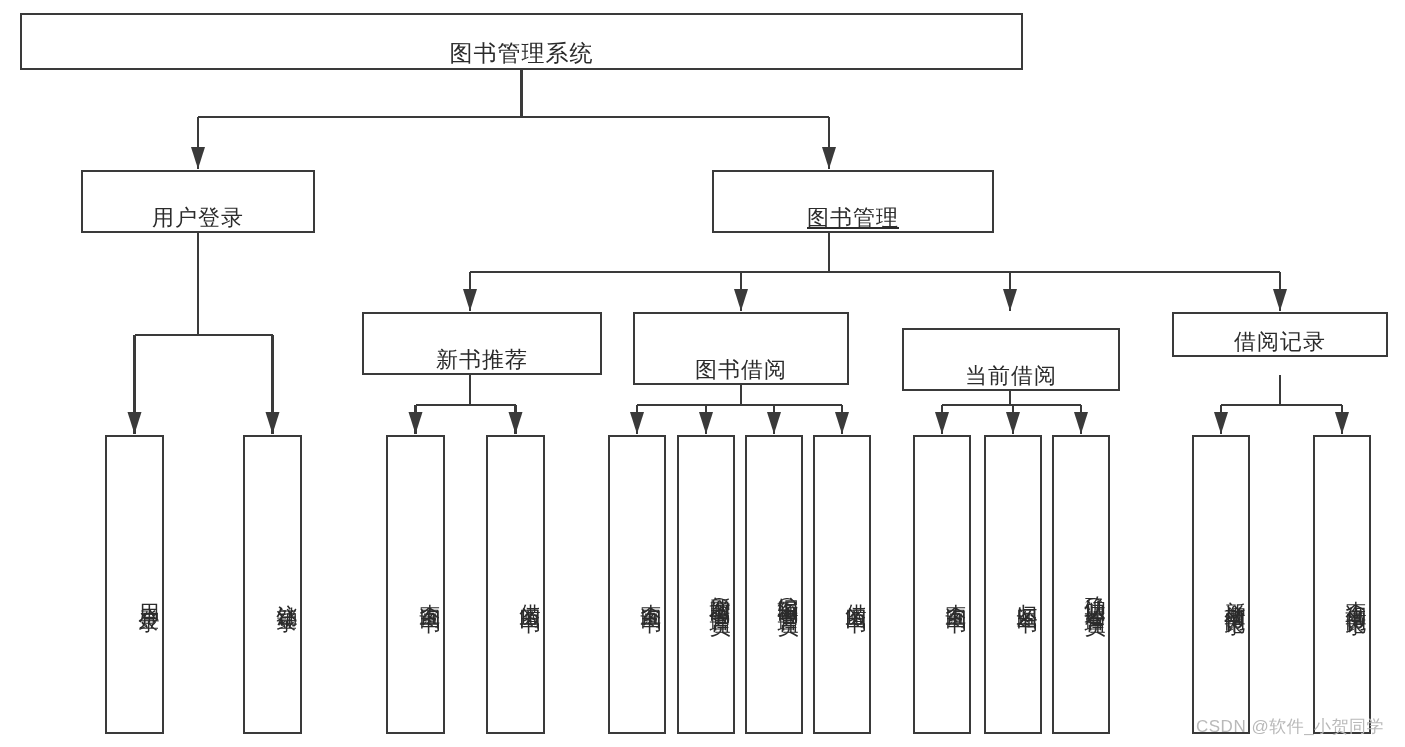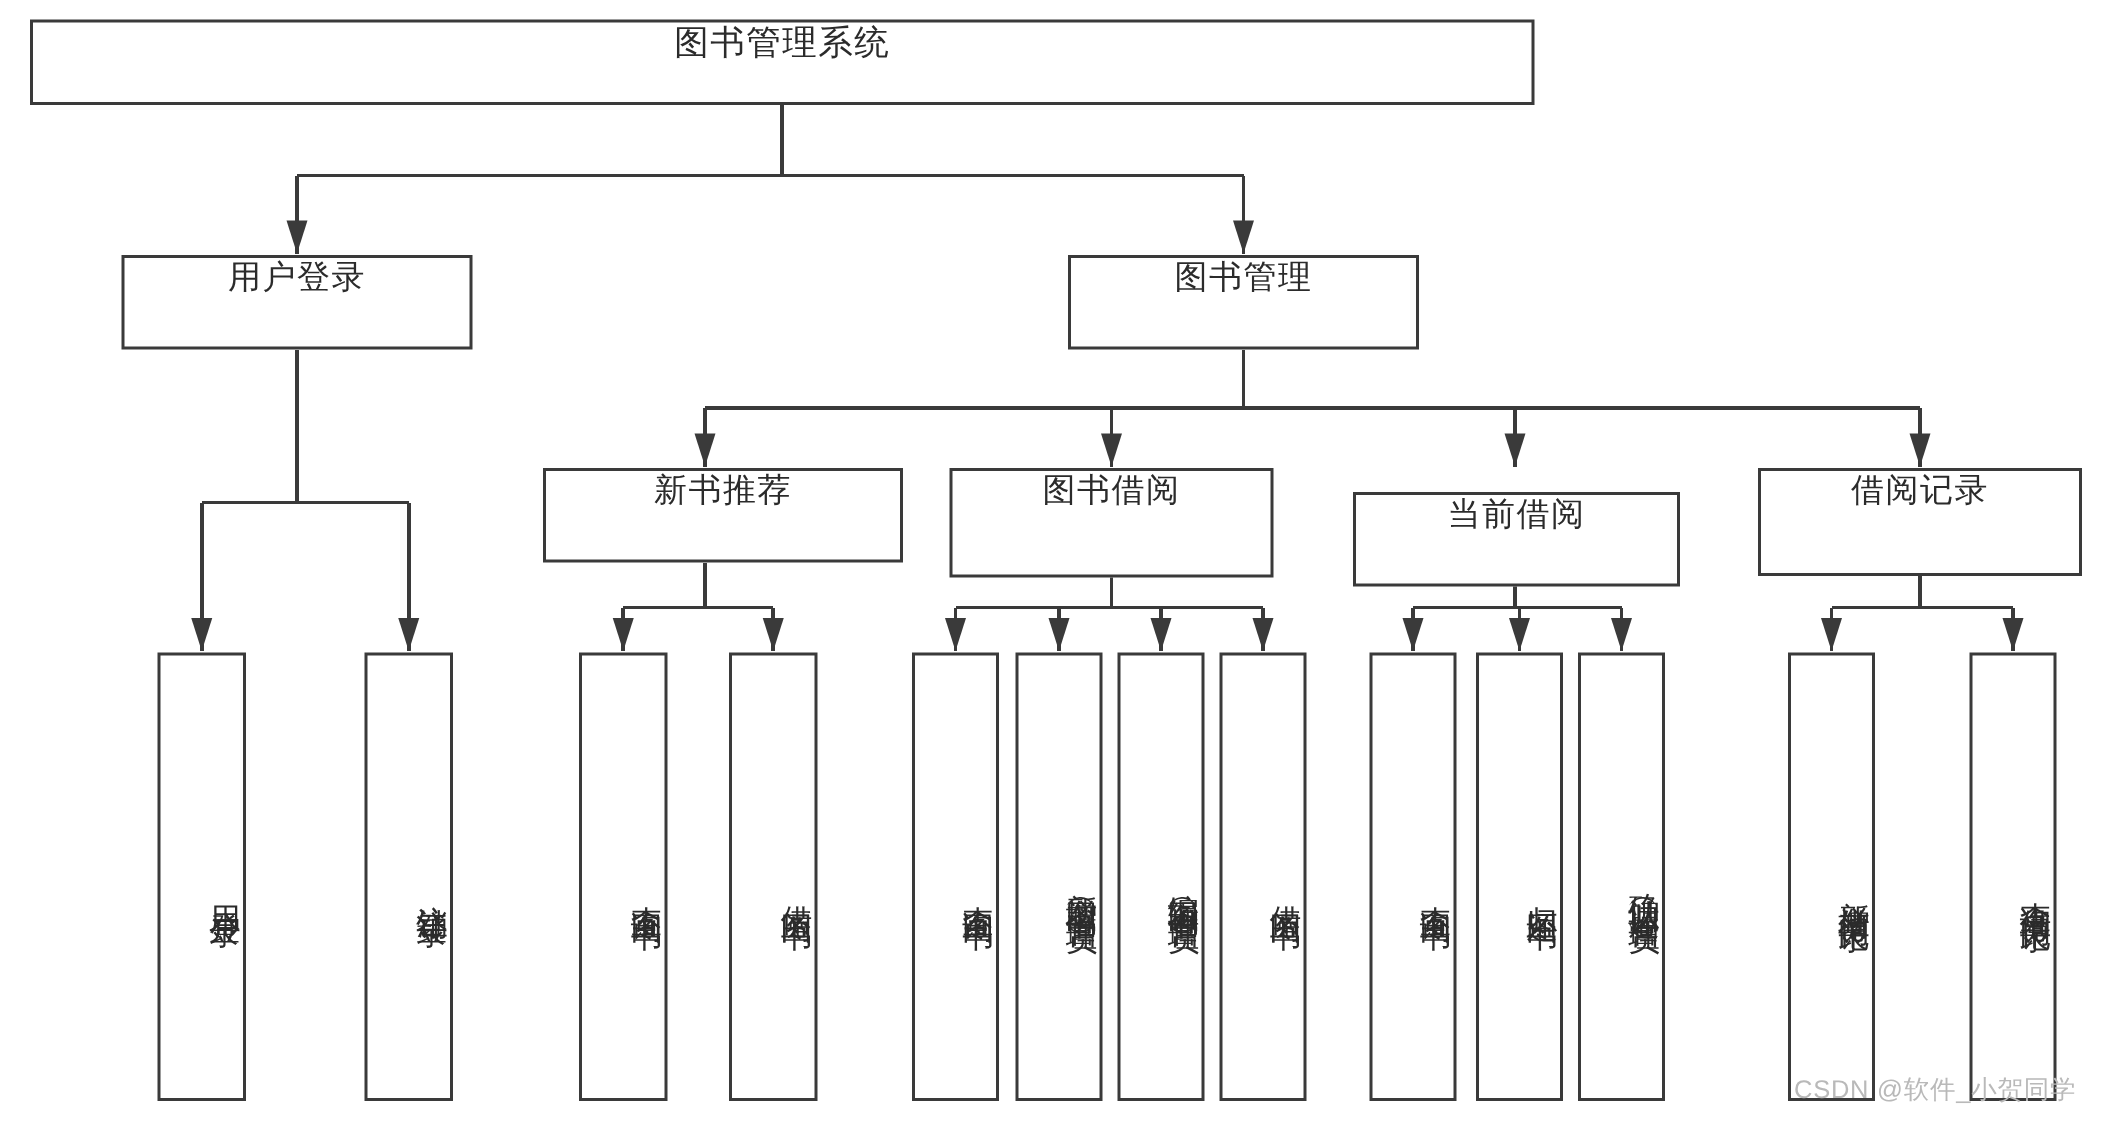"图书管理系统" .node { align-items: flex-start -> flex-end }
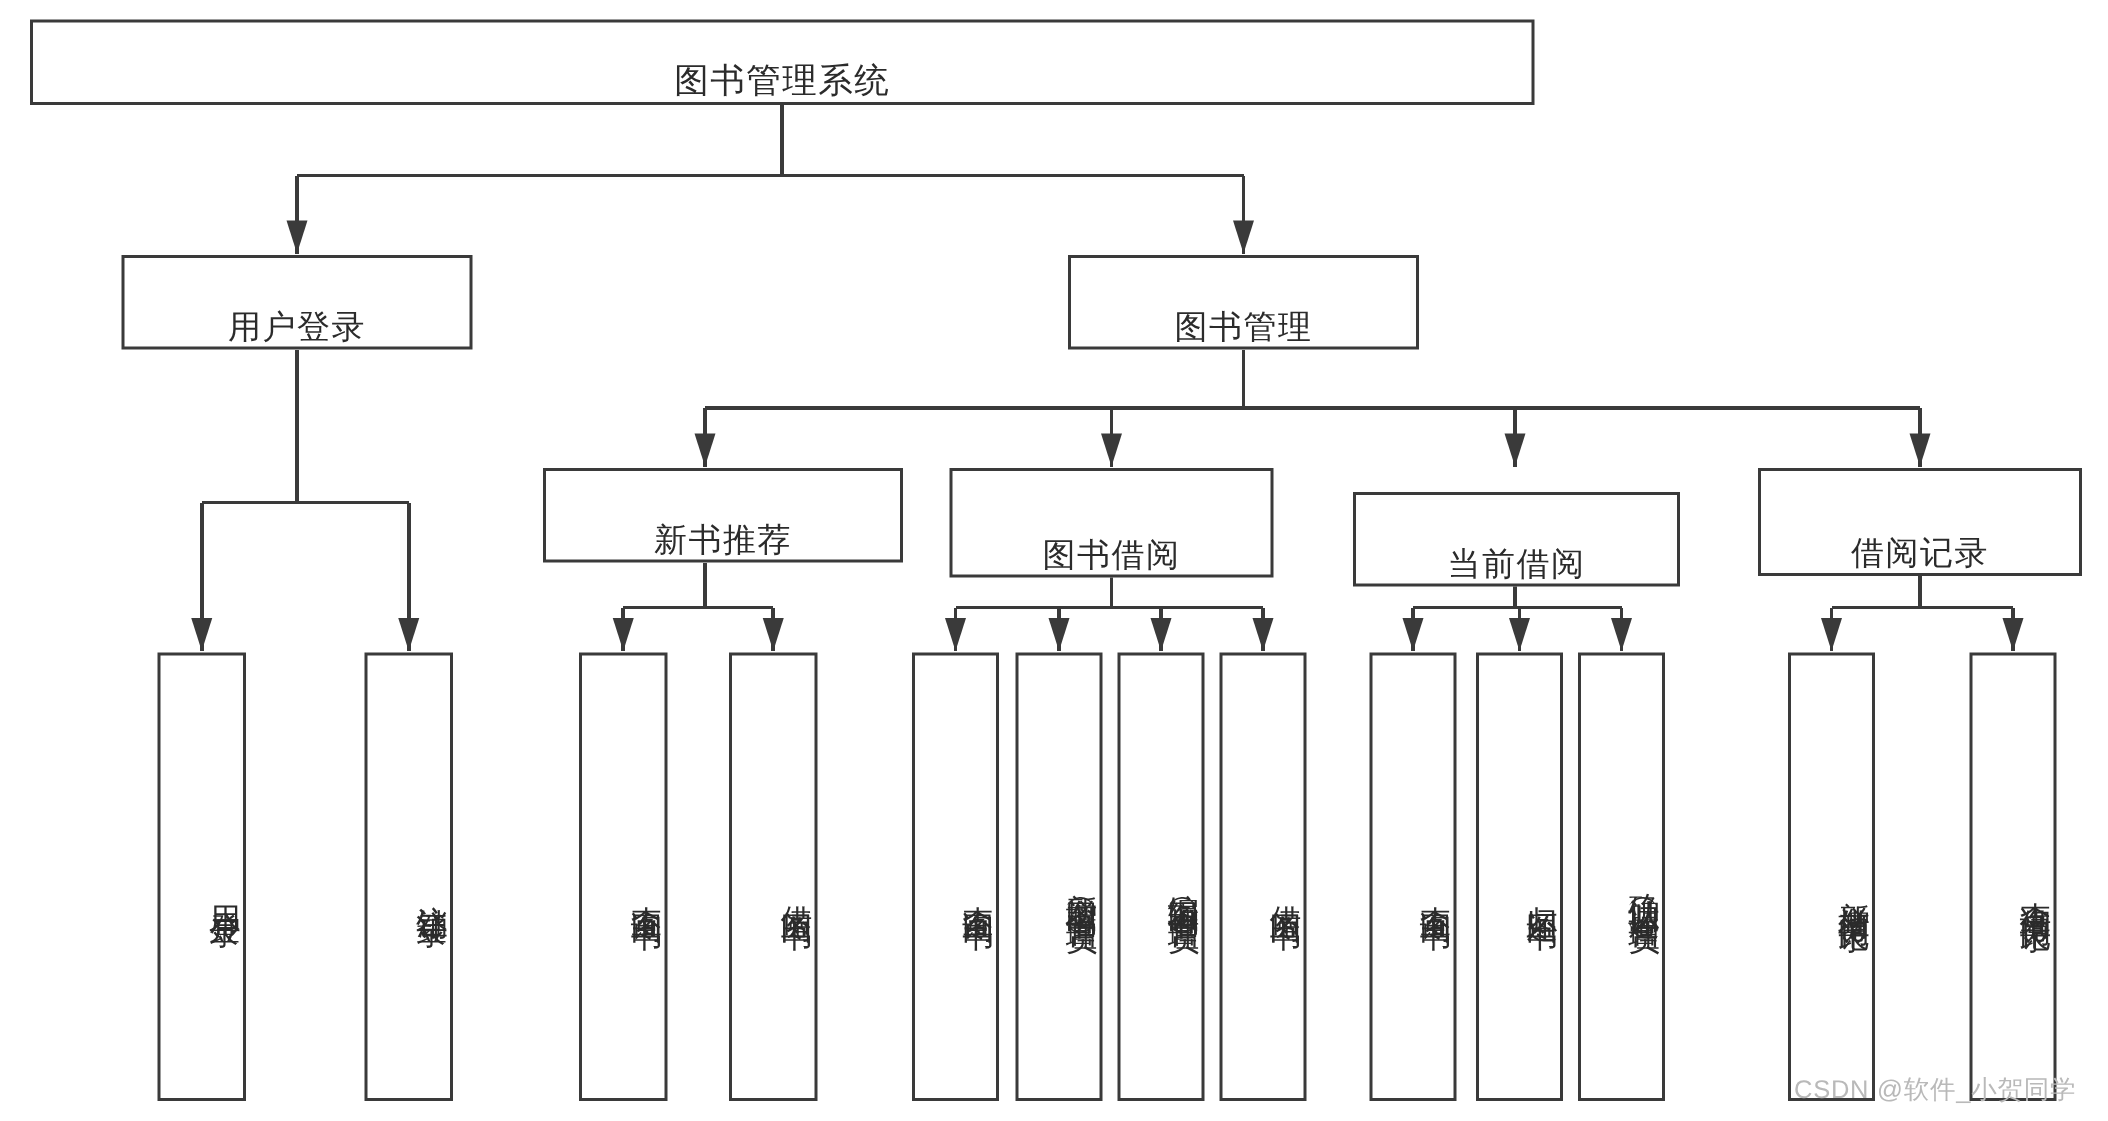"图书管理" div.node { text-decoration: none -> underline; width: 234px -> 282px }
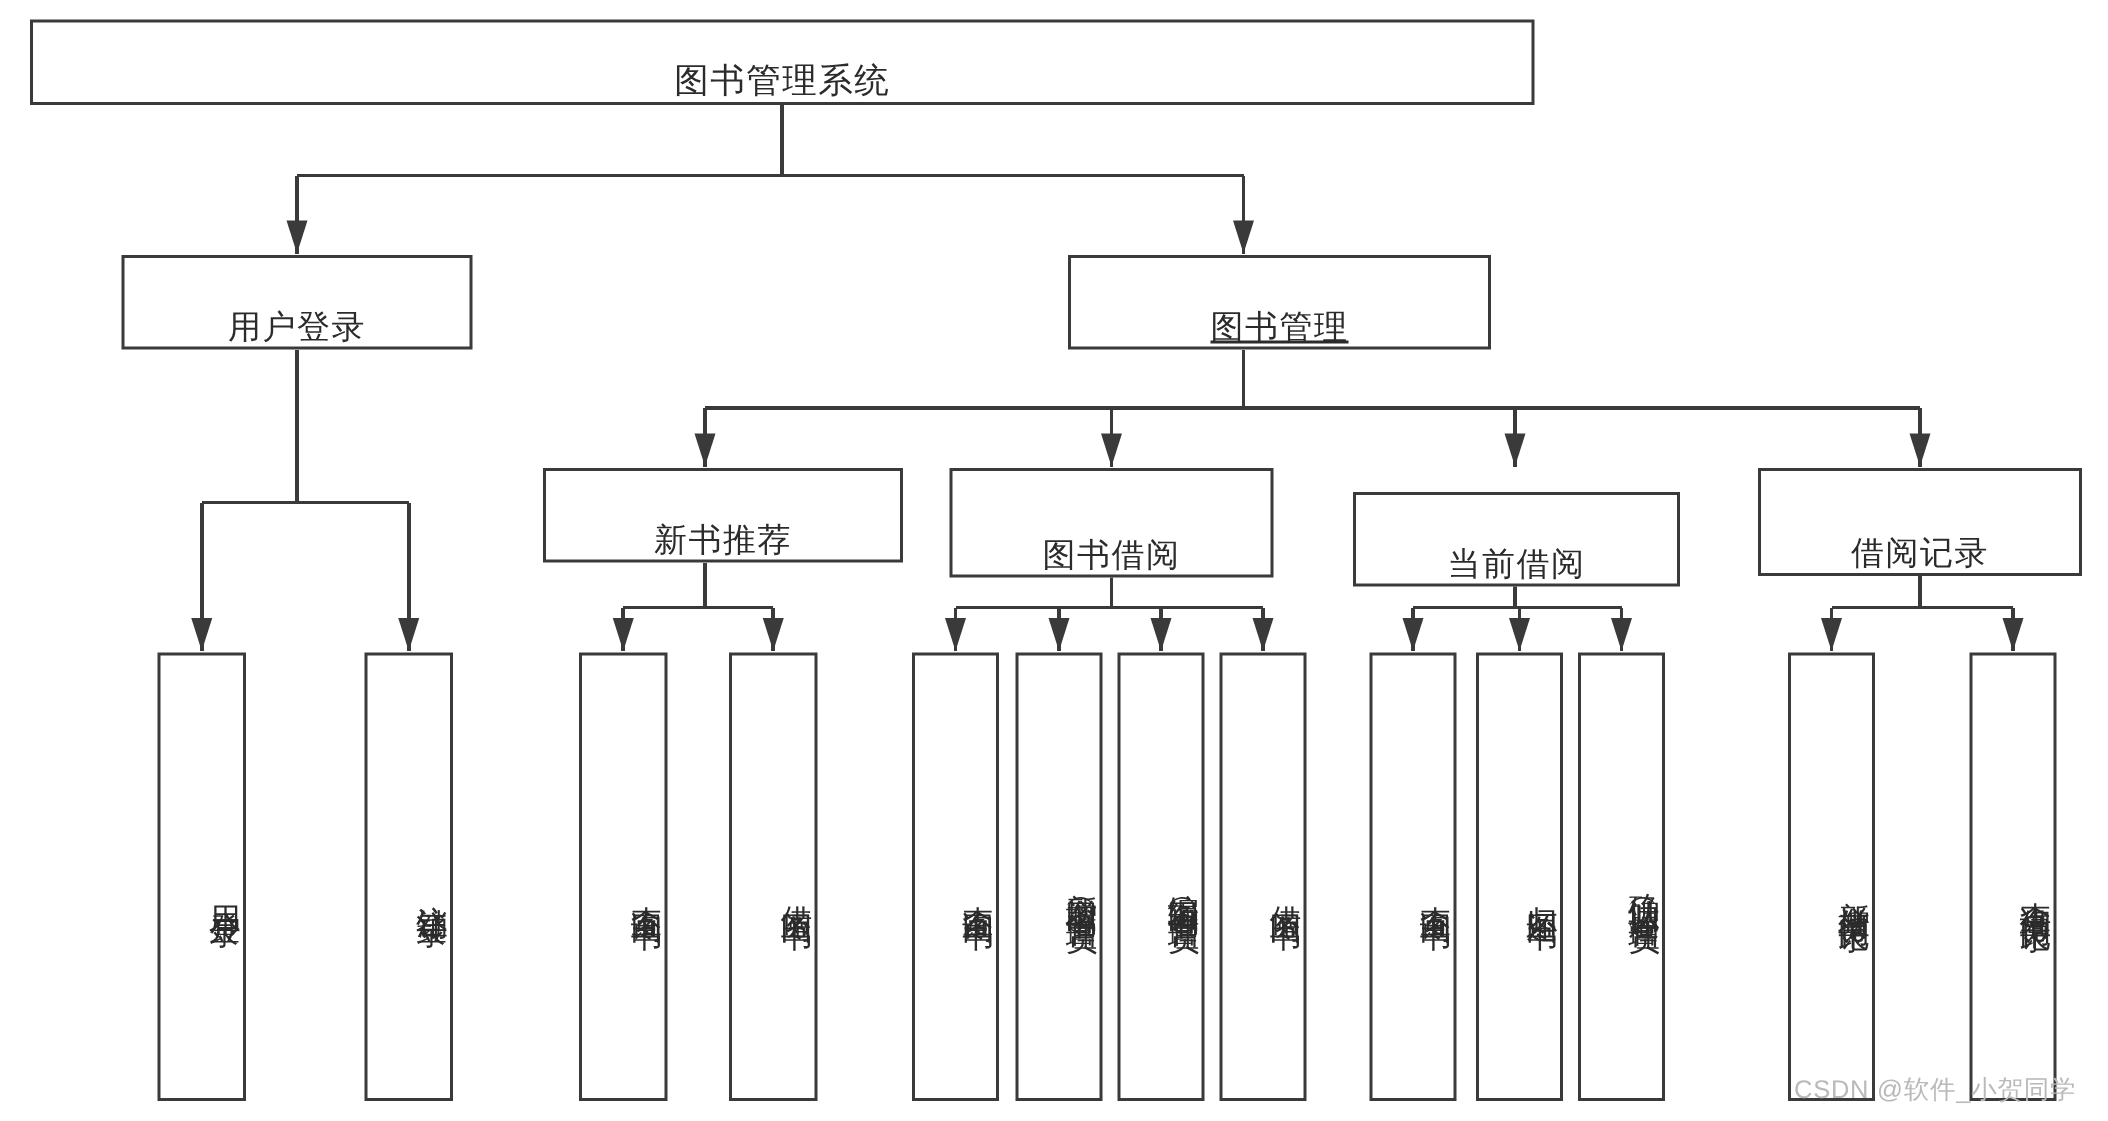"借阅记录" div.node { height: 72px -> 45px }
